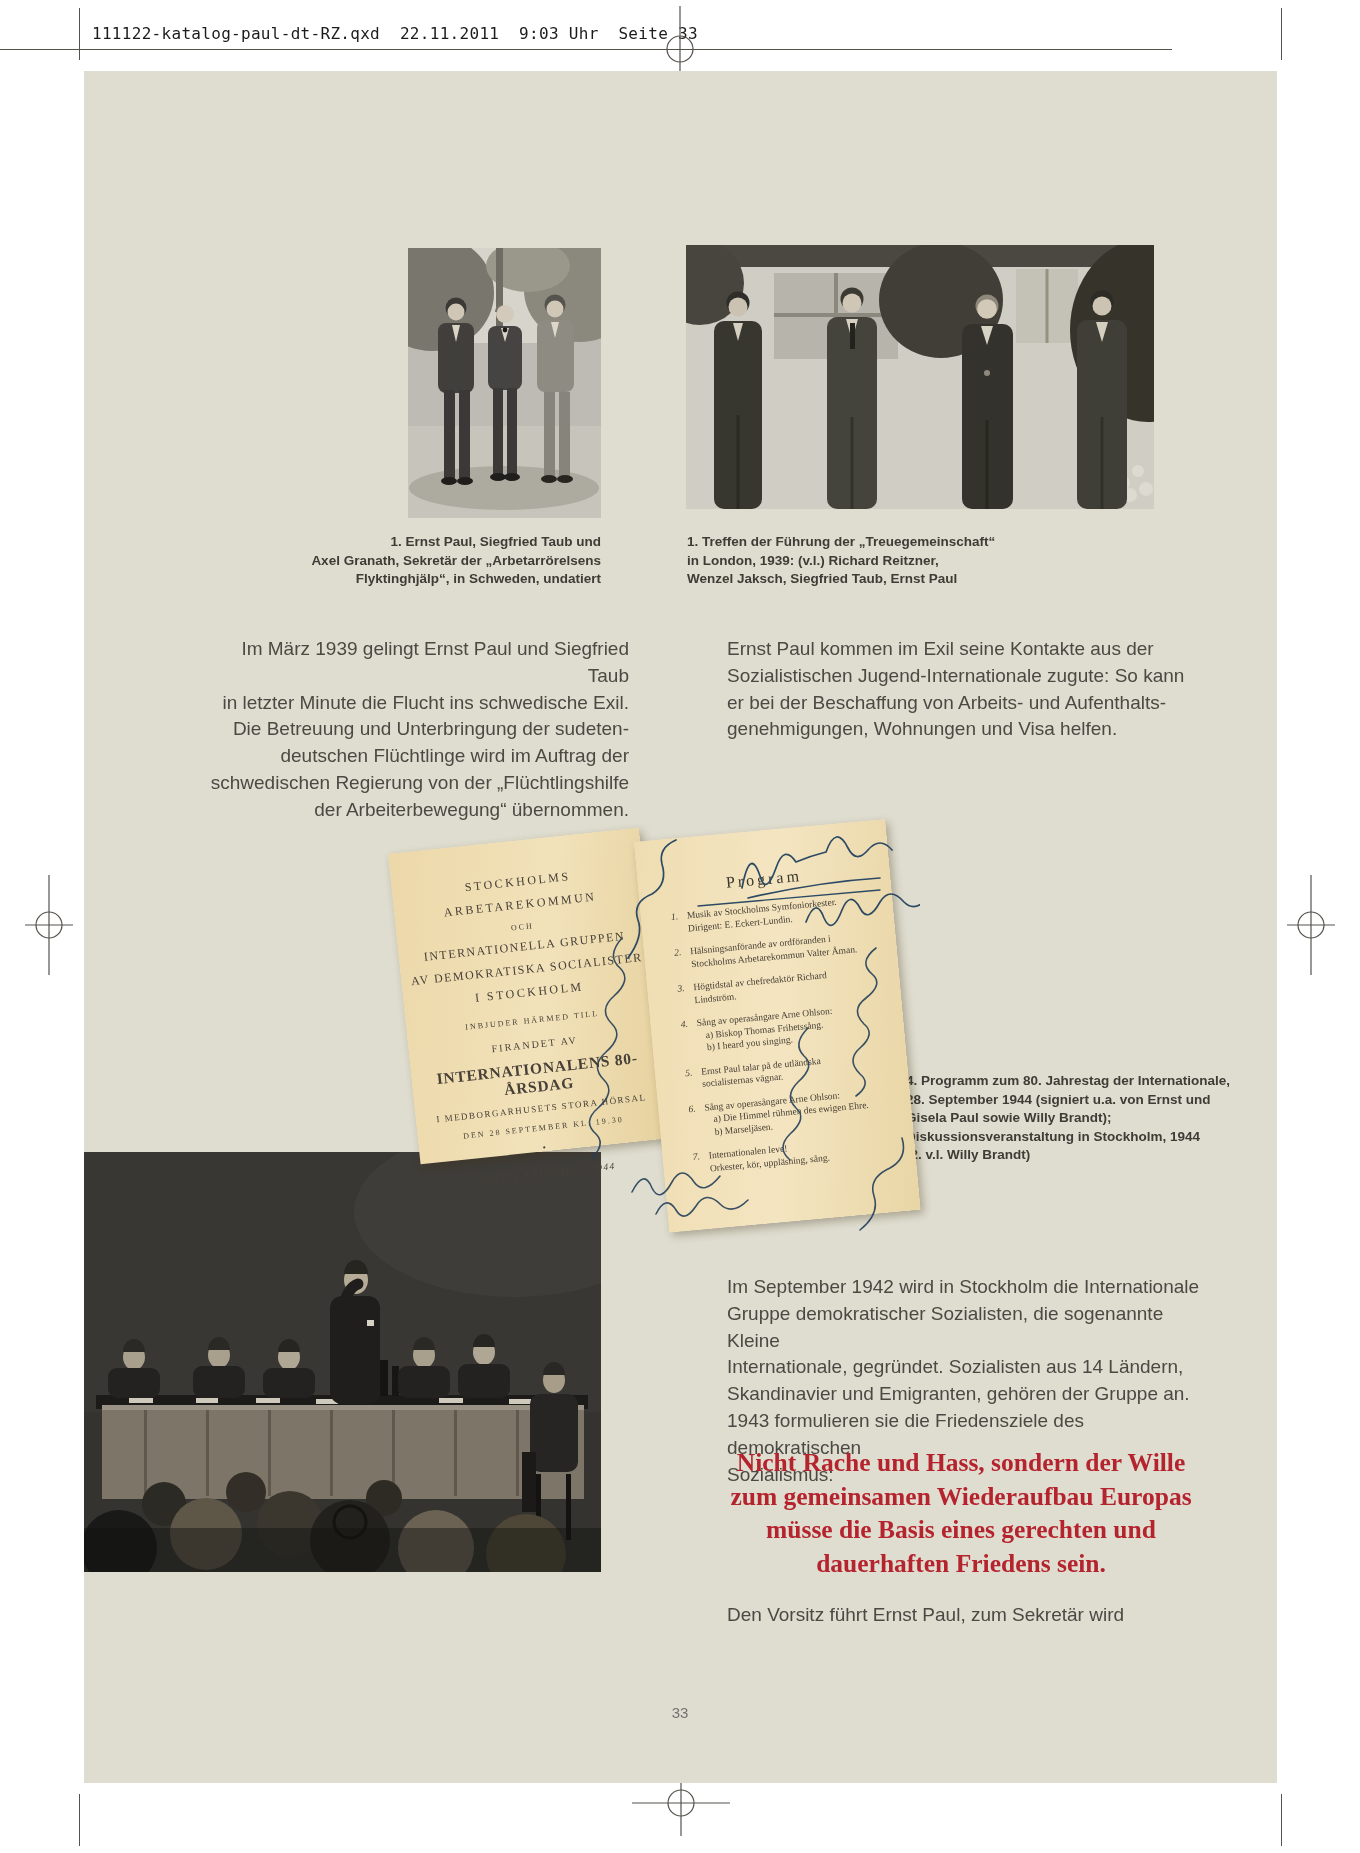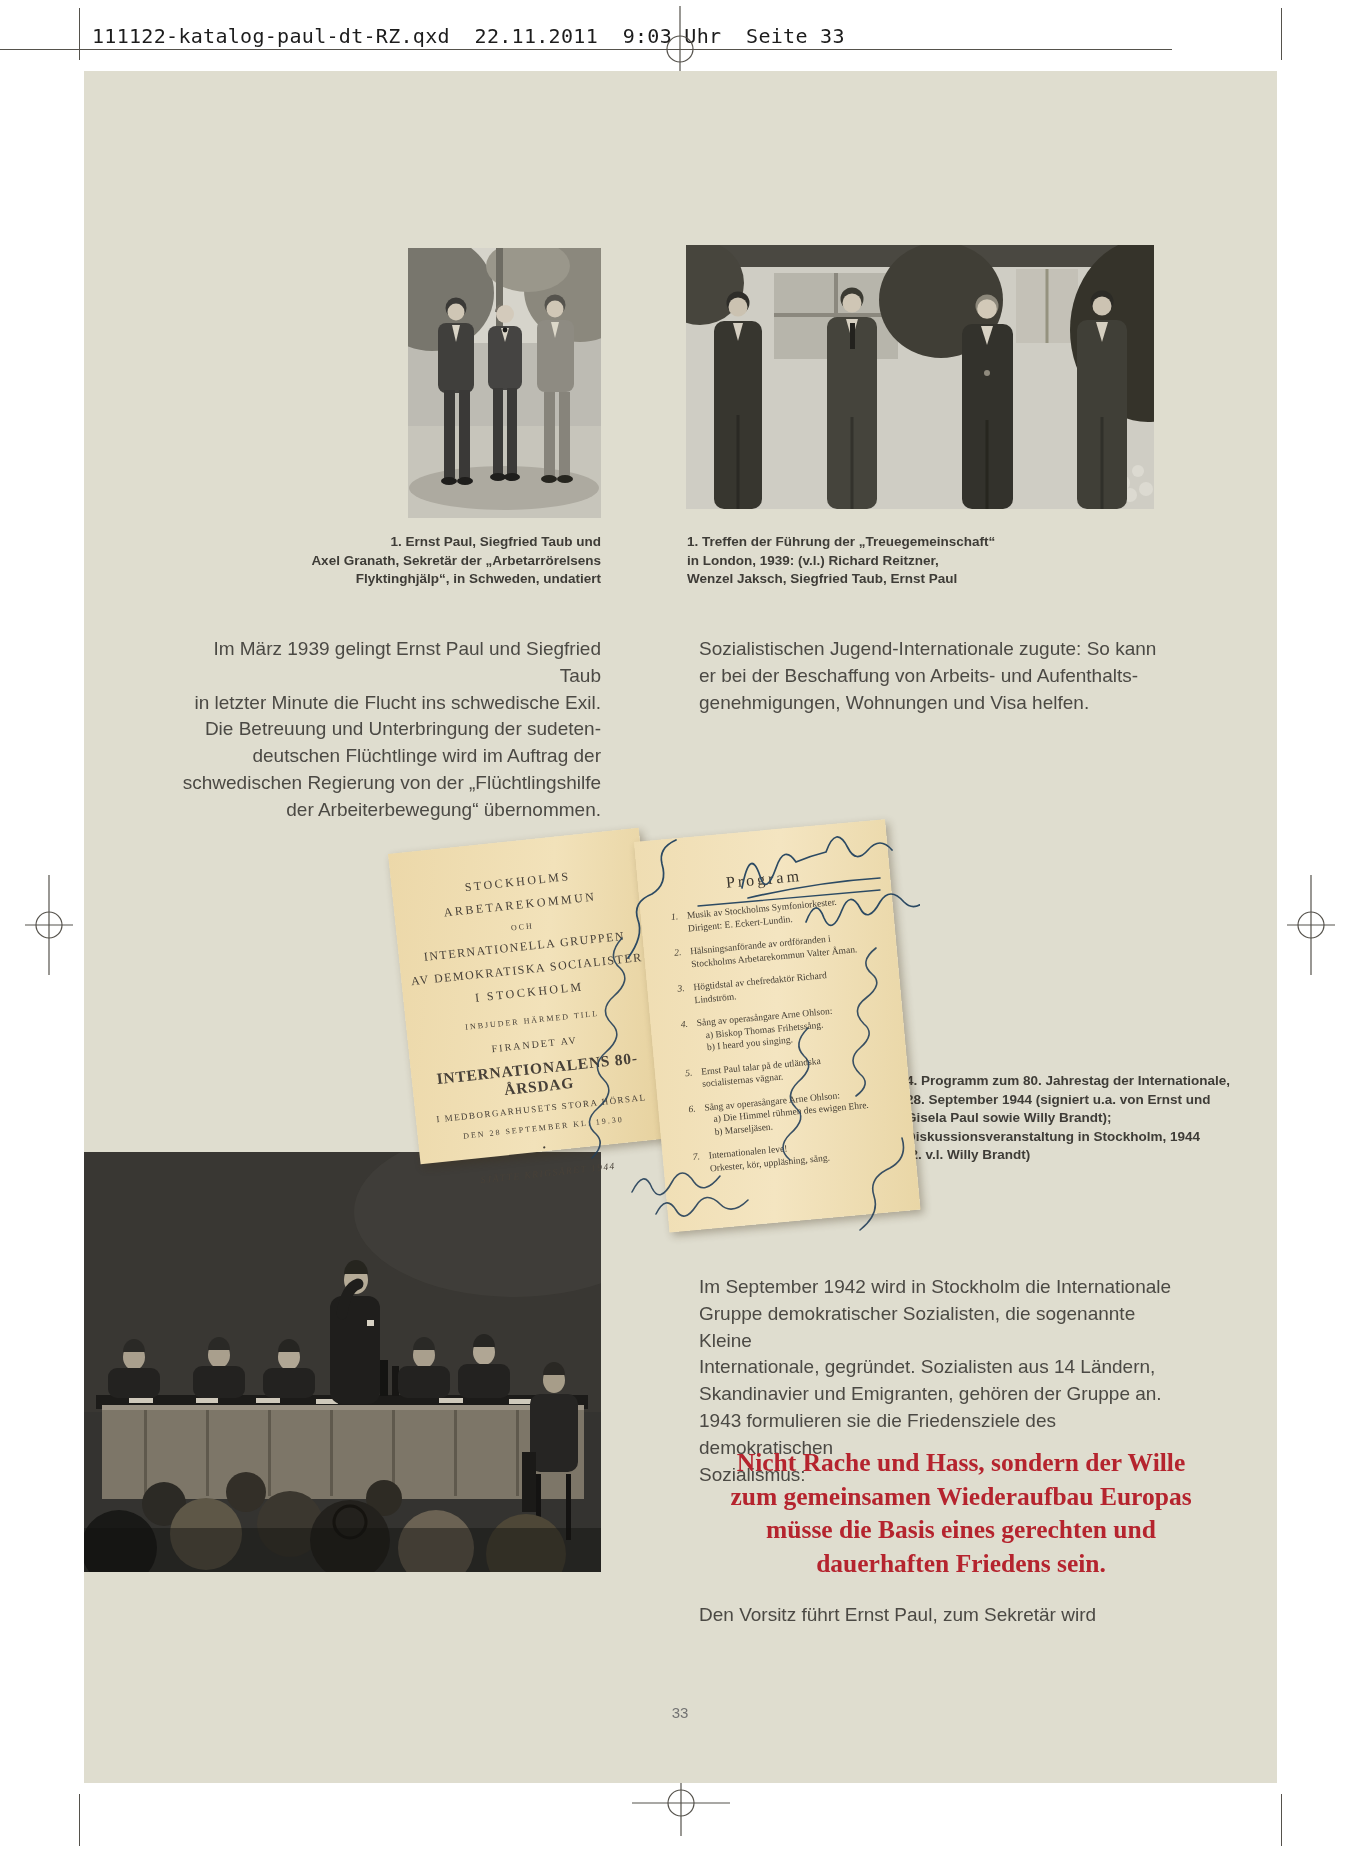"111122-katalog-paul-dt-RZ.qxd 22.11.2011" .slug { font-size: 20px -> 16px }
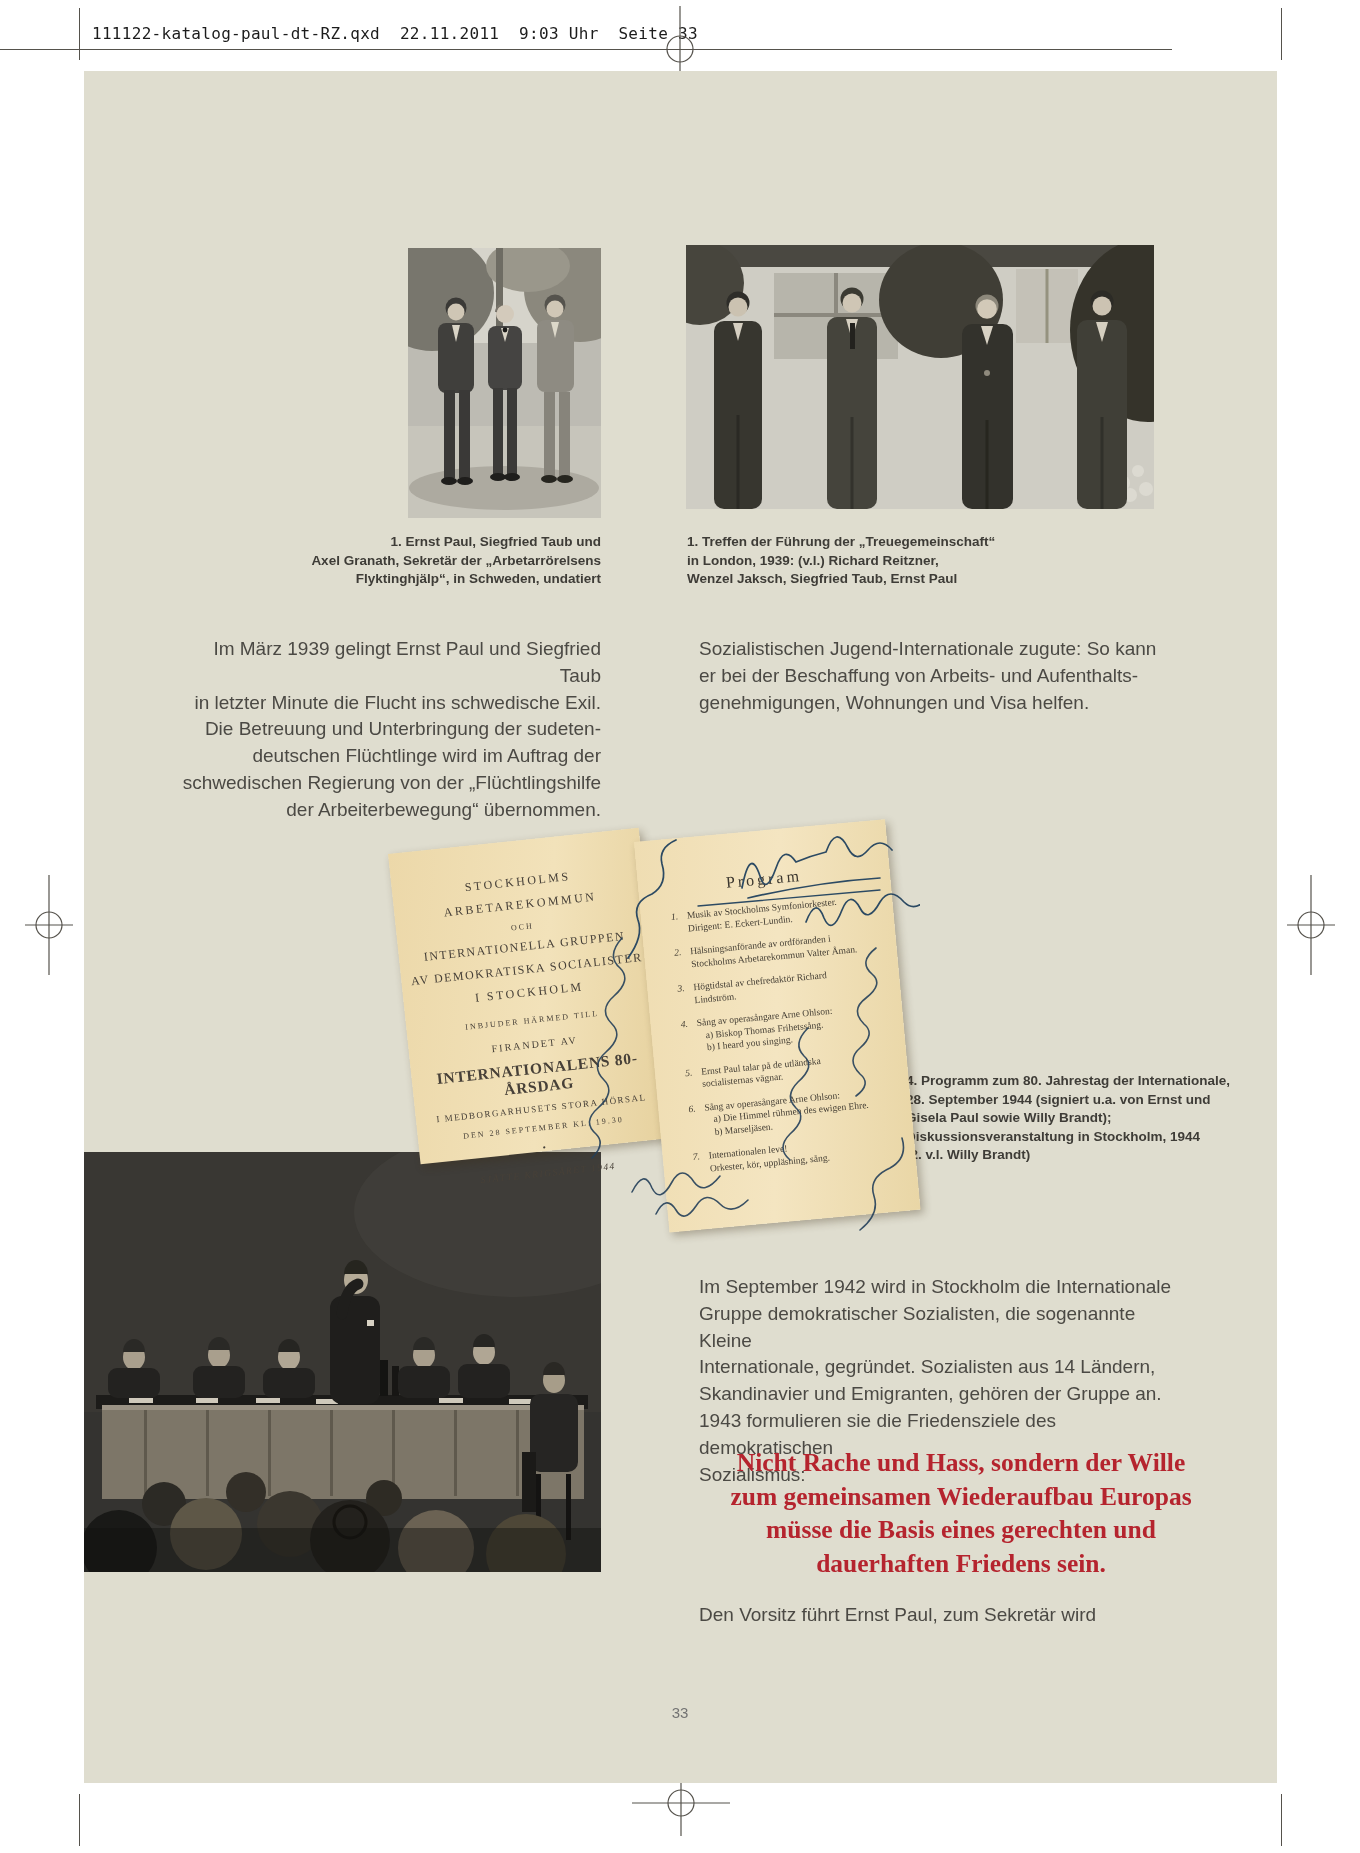"Im März 1939 gelingt Ernst" .para { margin-left: none -> 28px }
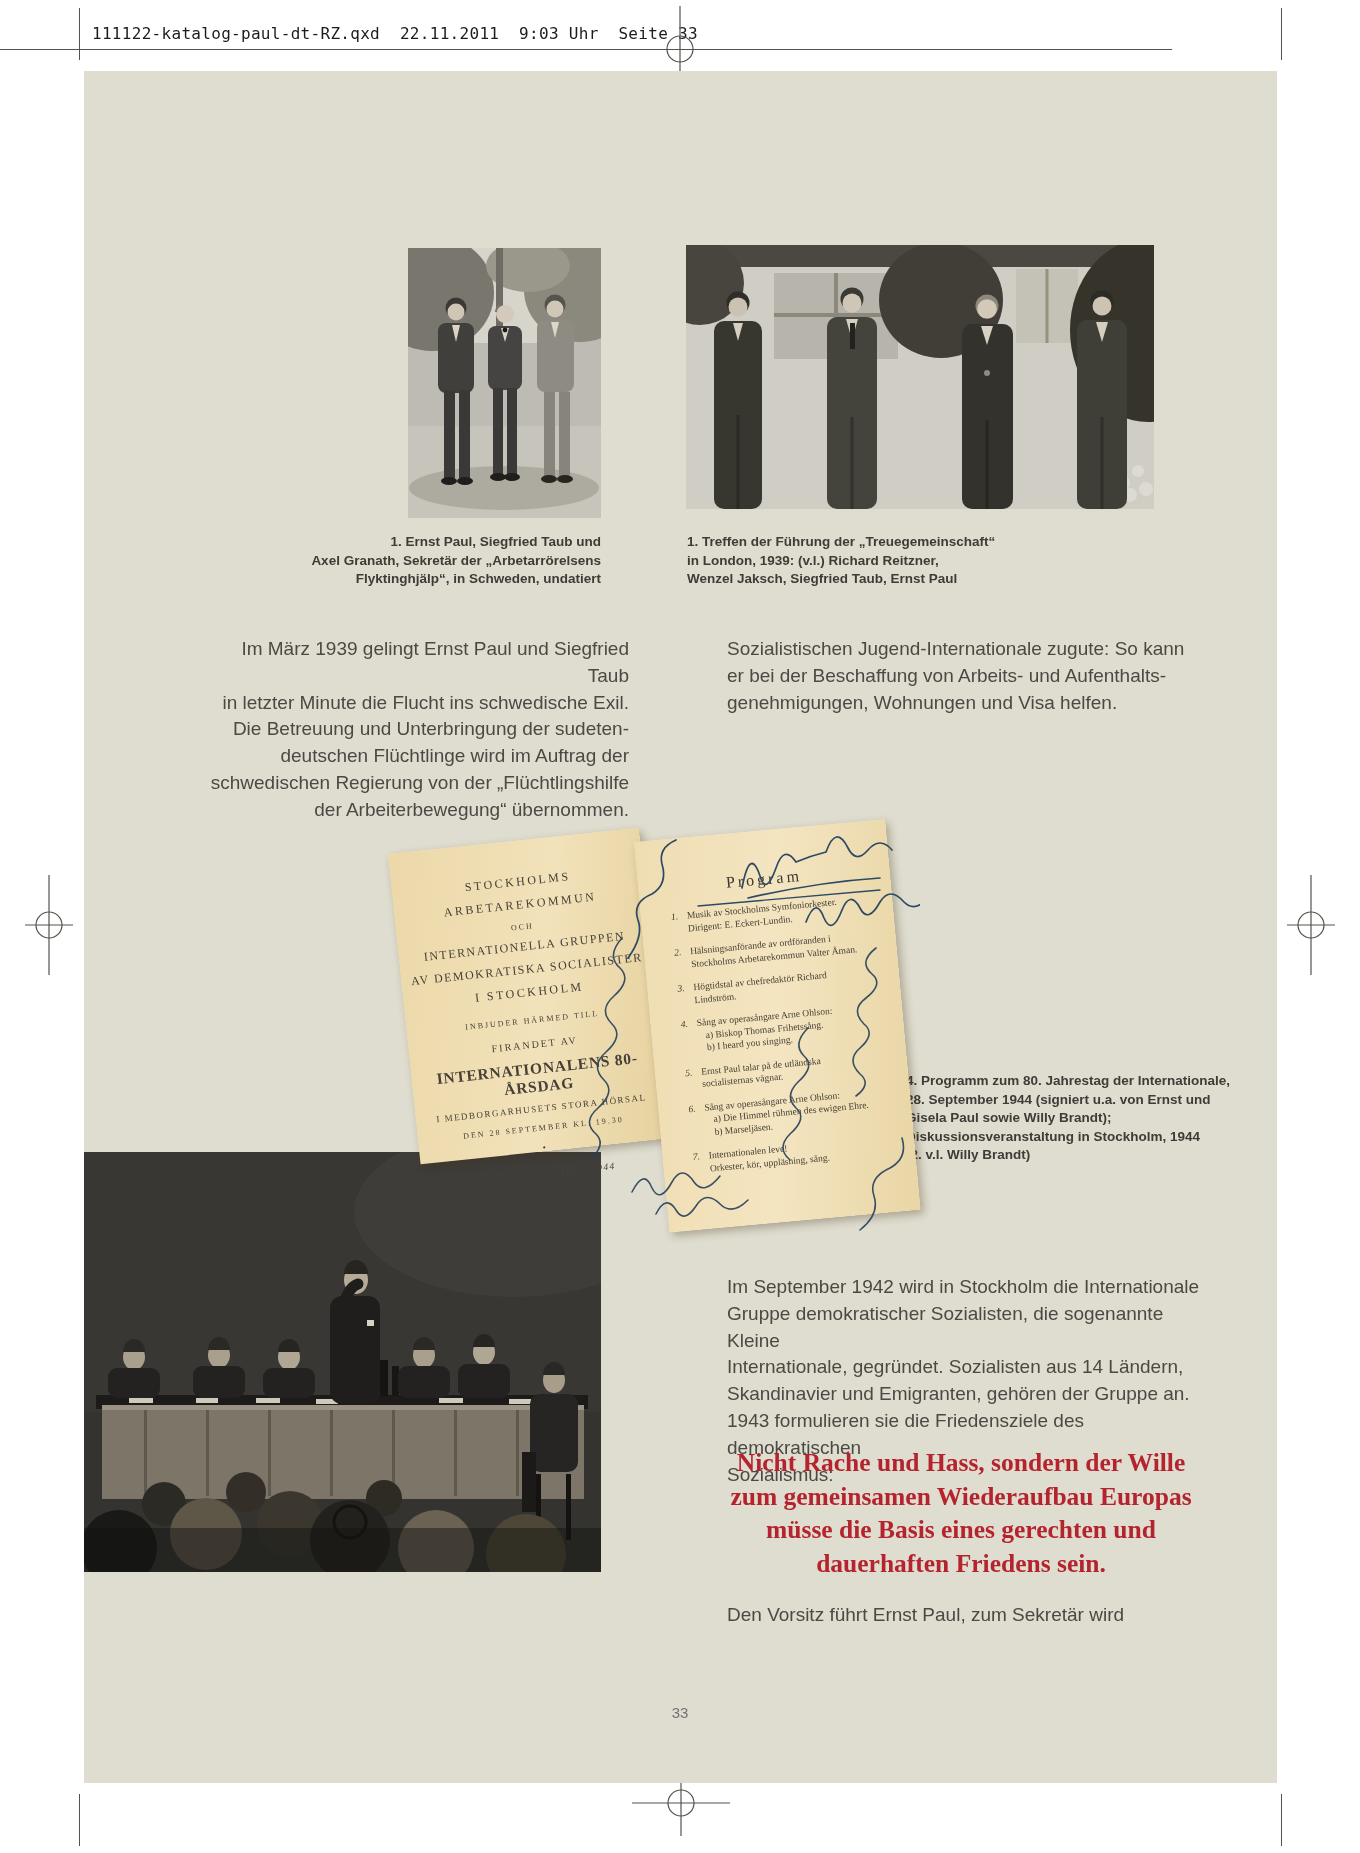"Ernst Paul kommen im Exil" span.tline { html: none -> <span>Ernst Paul kommen im Exil seine Kontakte aus der</span> }
